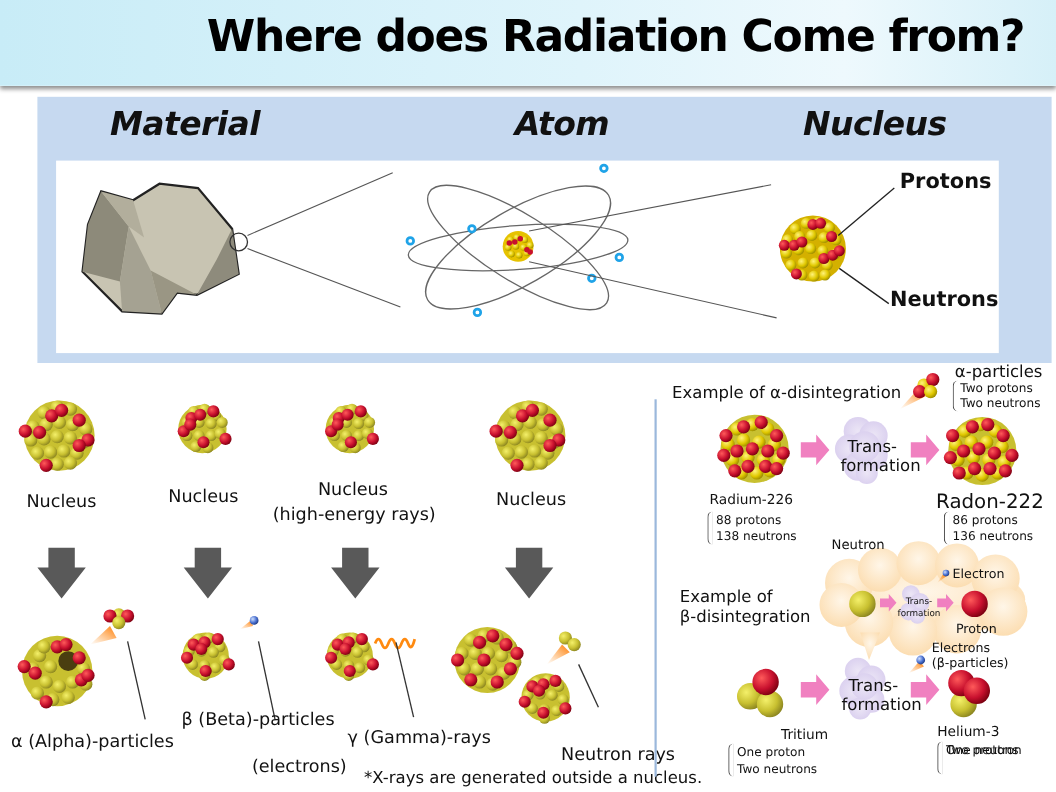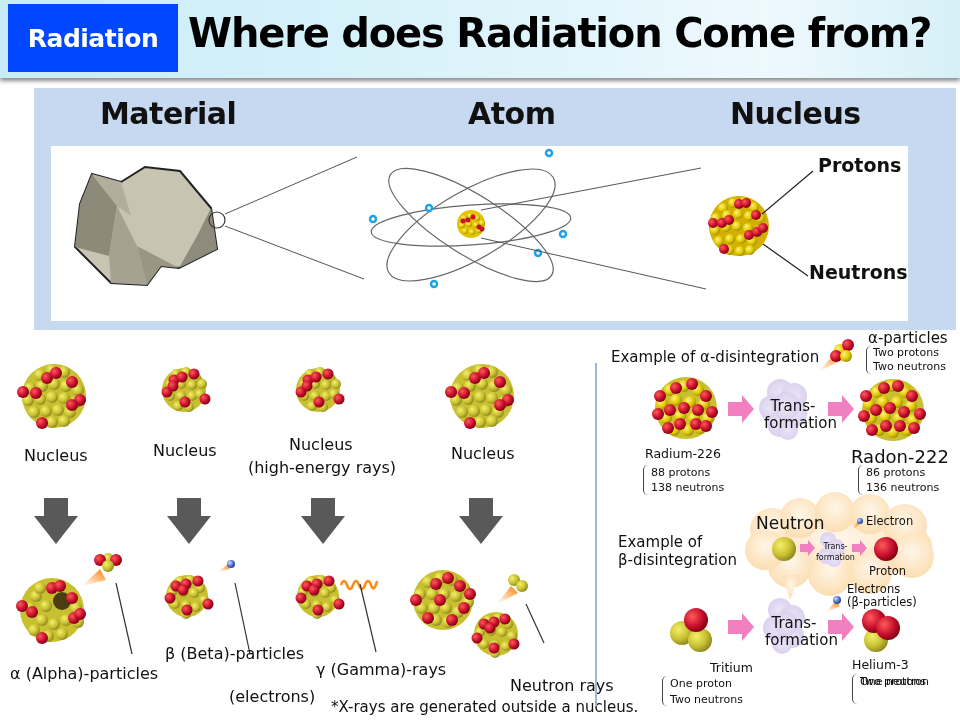"Radiation" div.badge { html: <div>Radiation</div> -> none }
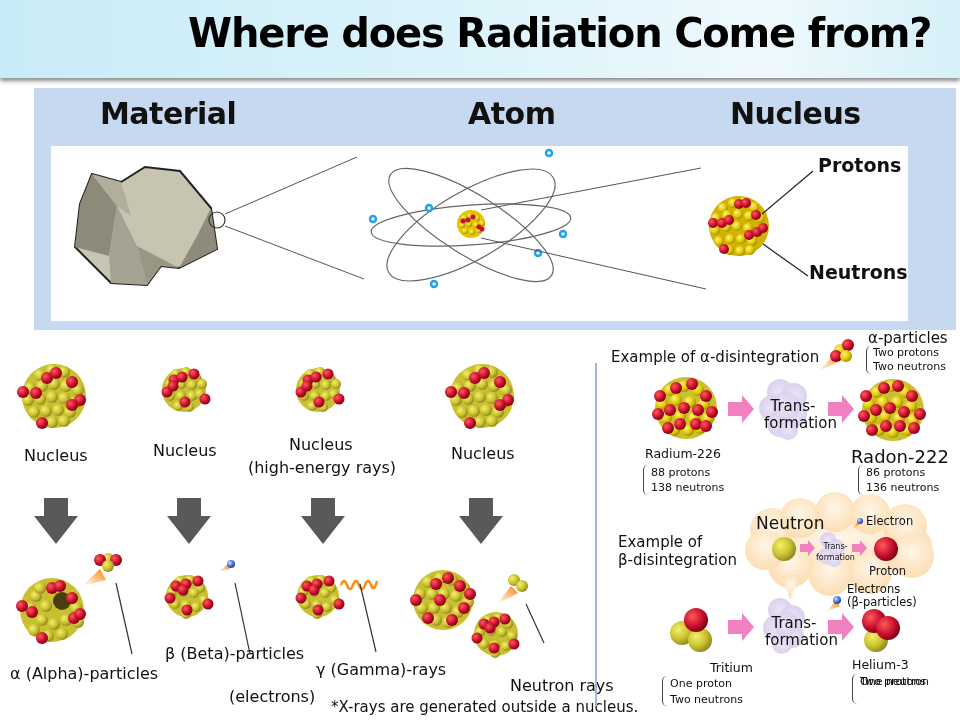"Material" .panel-head { font-style: none -> italic }
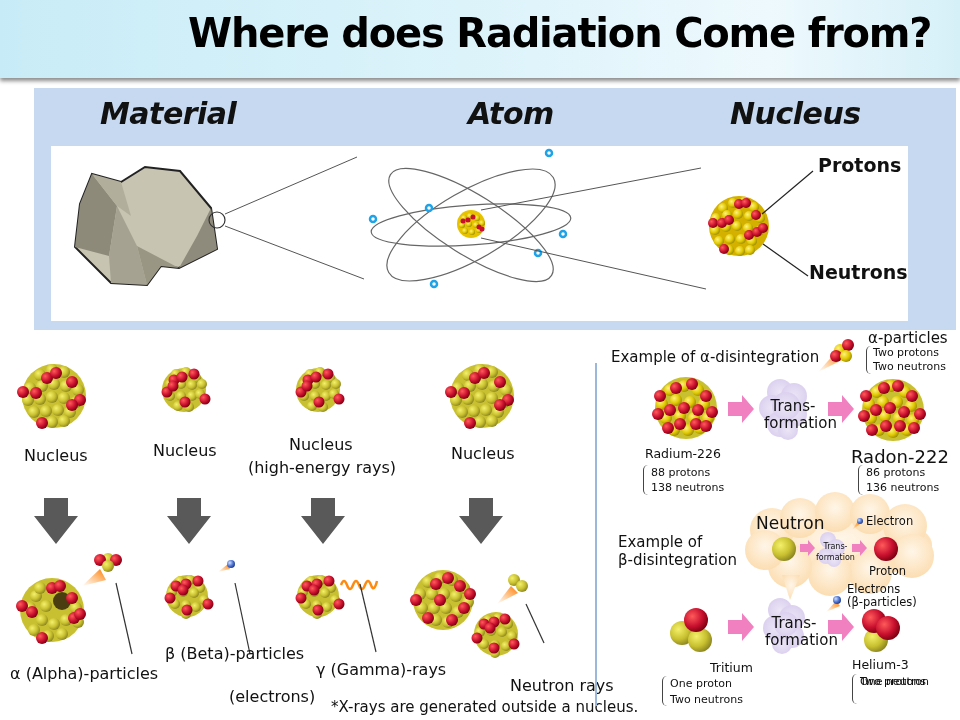"Neutron" div.tiny { font-size: 17px -> 12px; top: 516px -> 488px }
